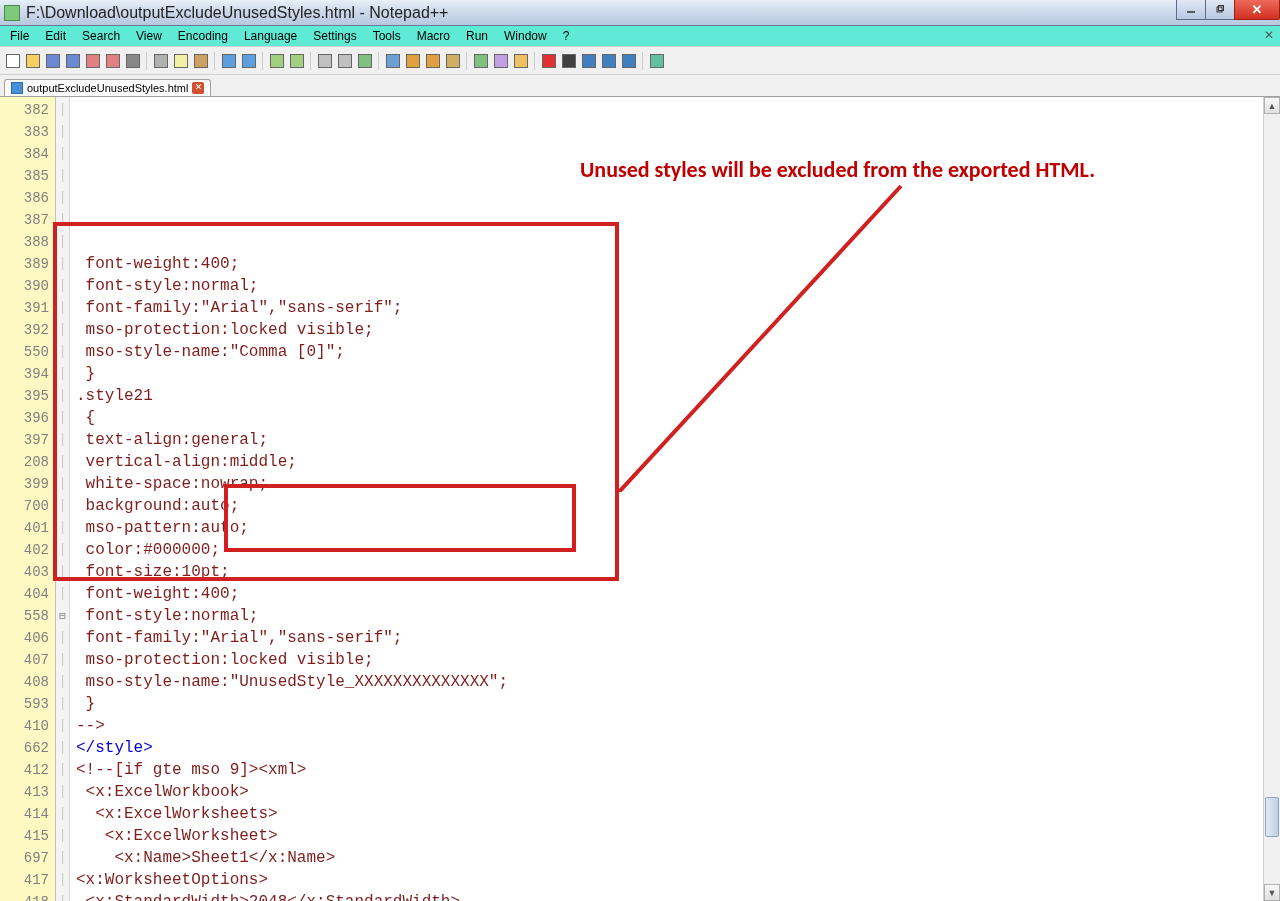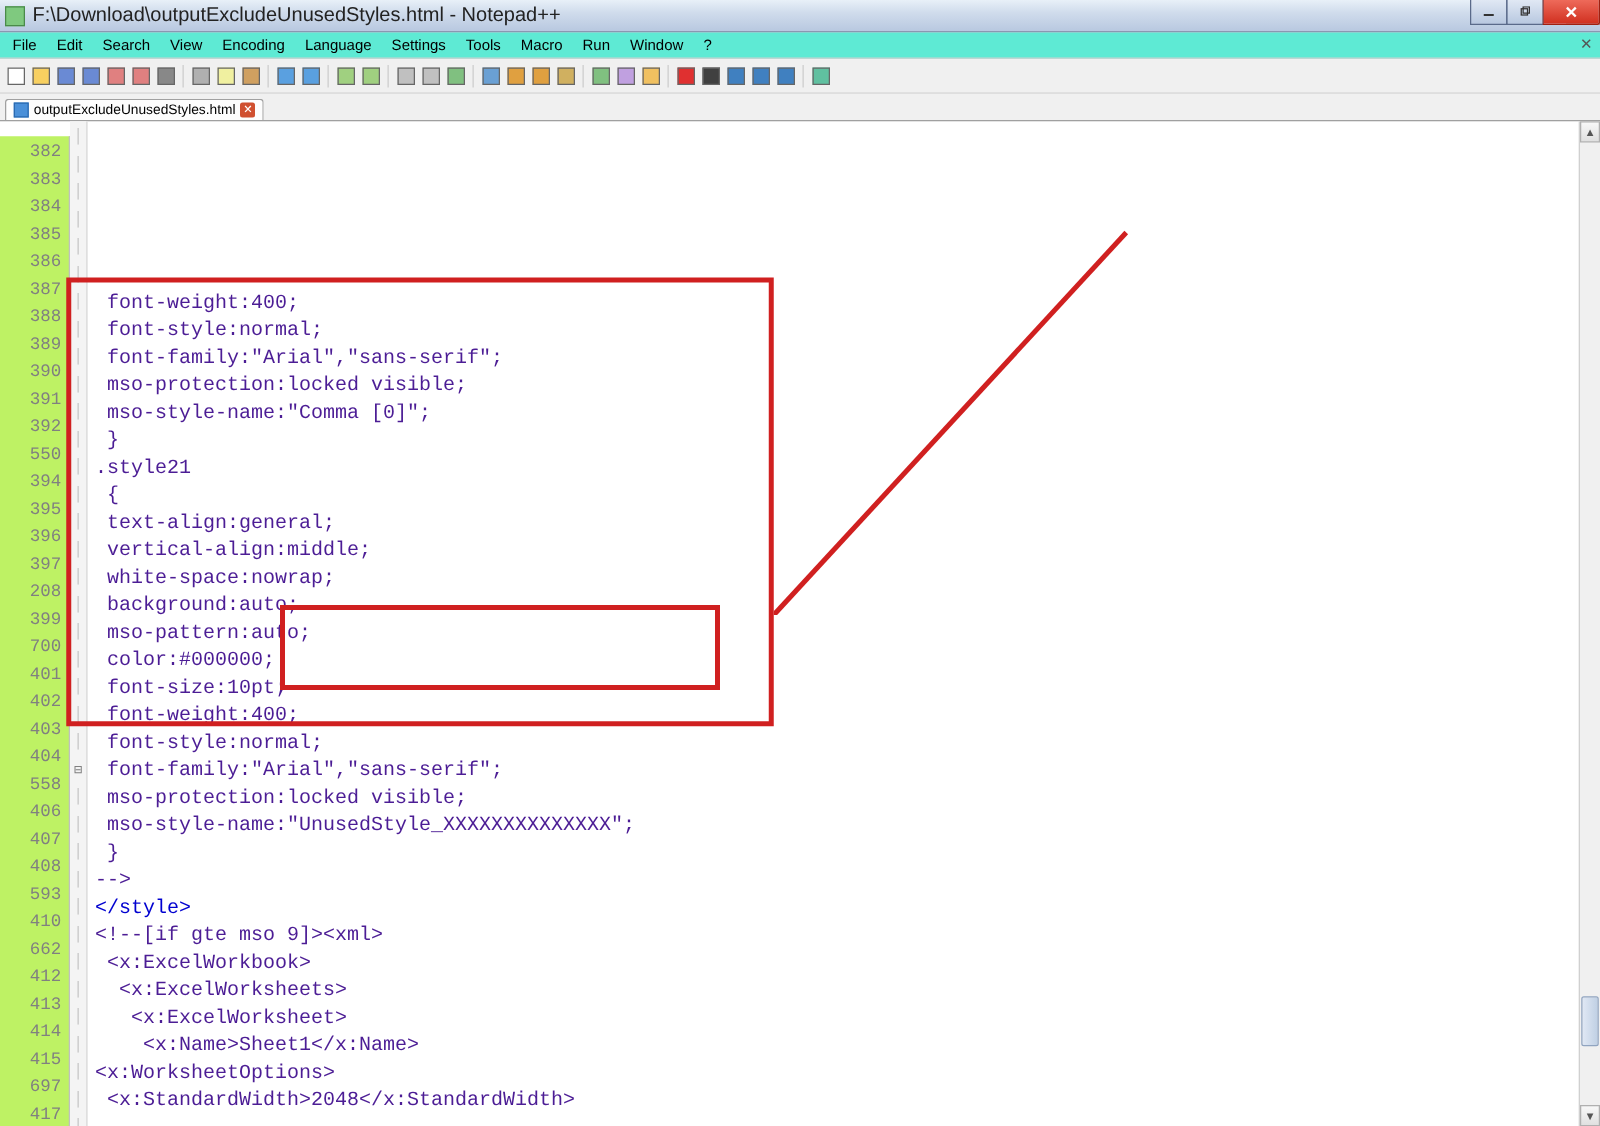"382" .gutter { background: #bef264 -> #fef9c3; margin-top: 12px -> none }
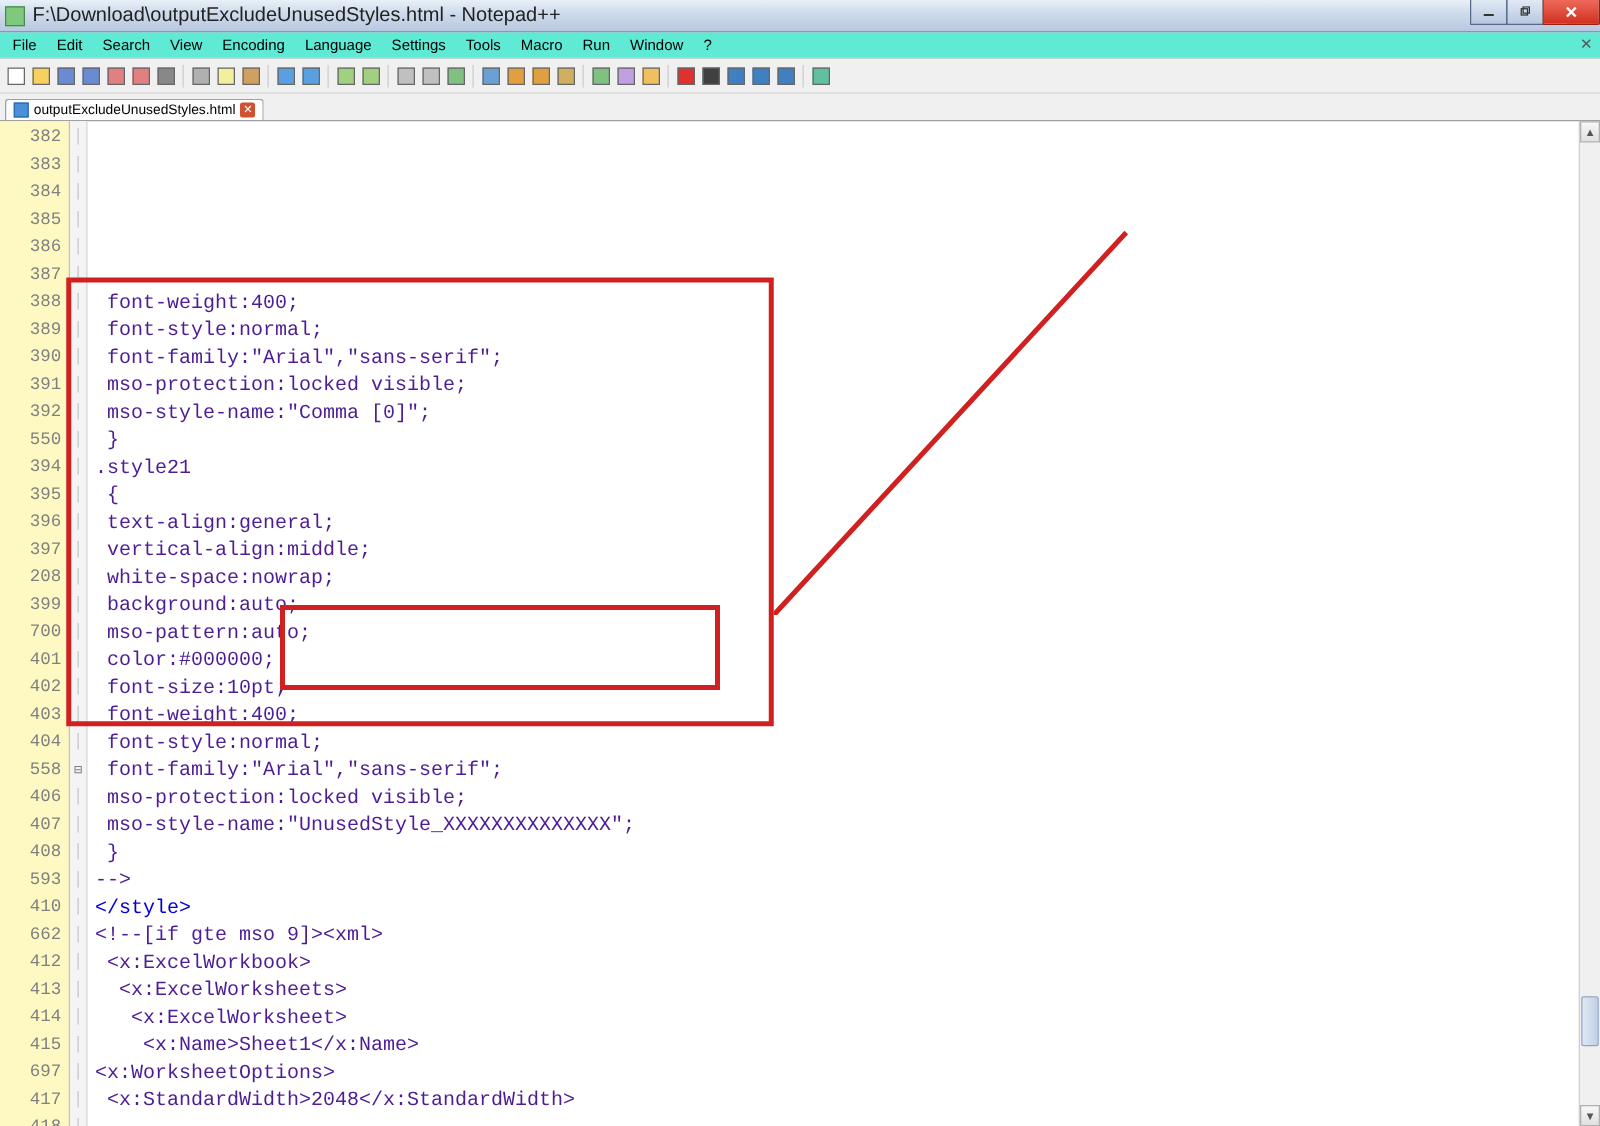"Unused styles will be excluded" div.annot-callout { html: none -> <div>Unused styles will be excluded from the exported HTML.</div> }
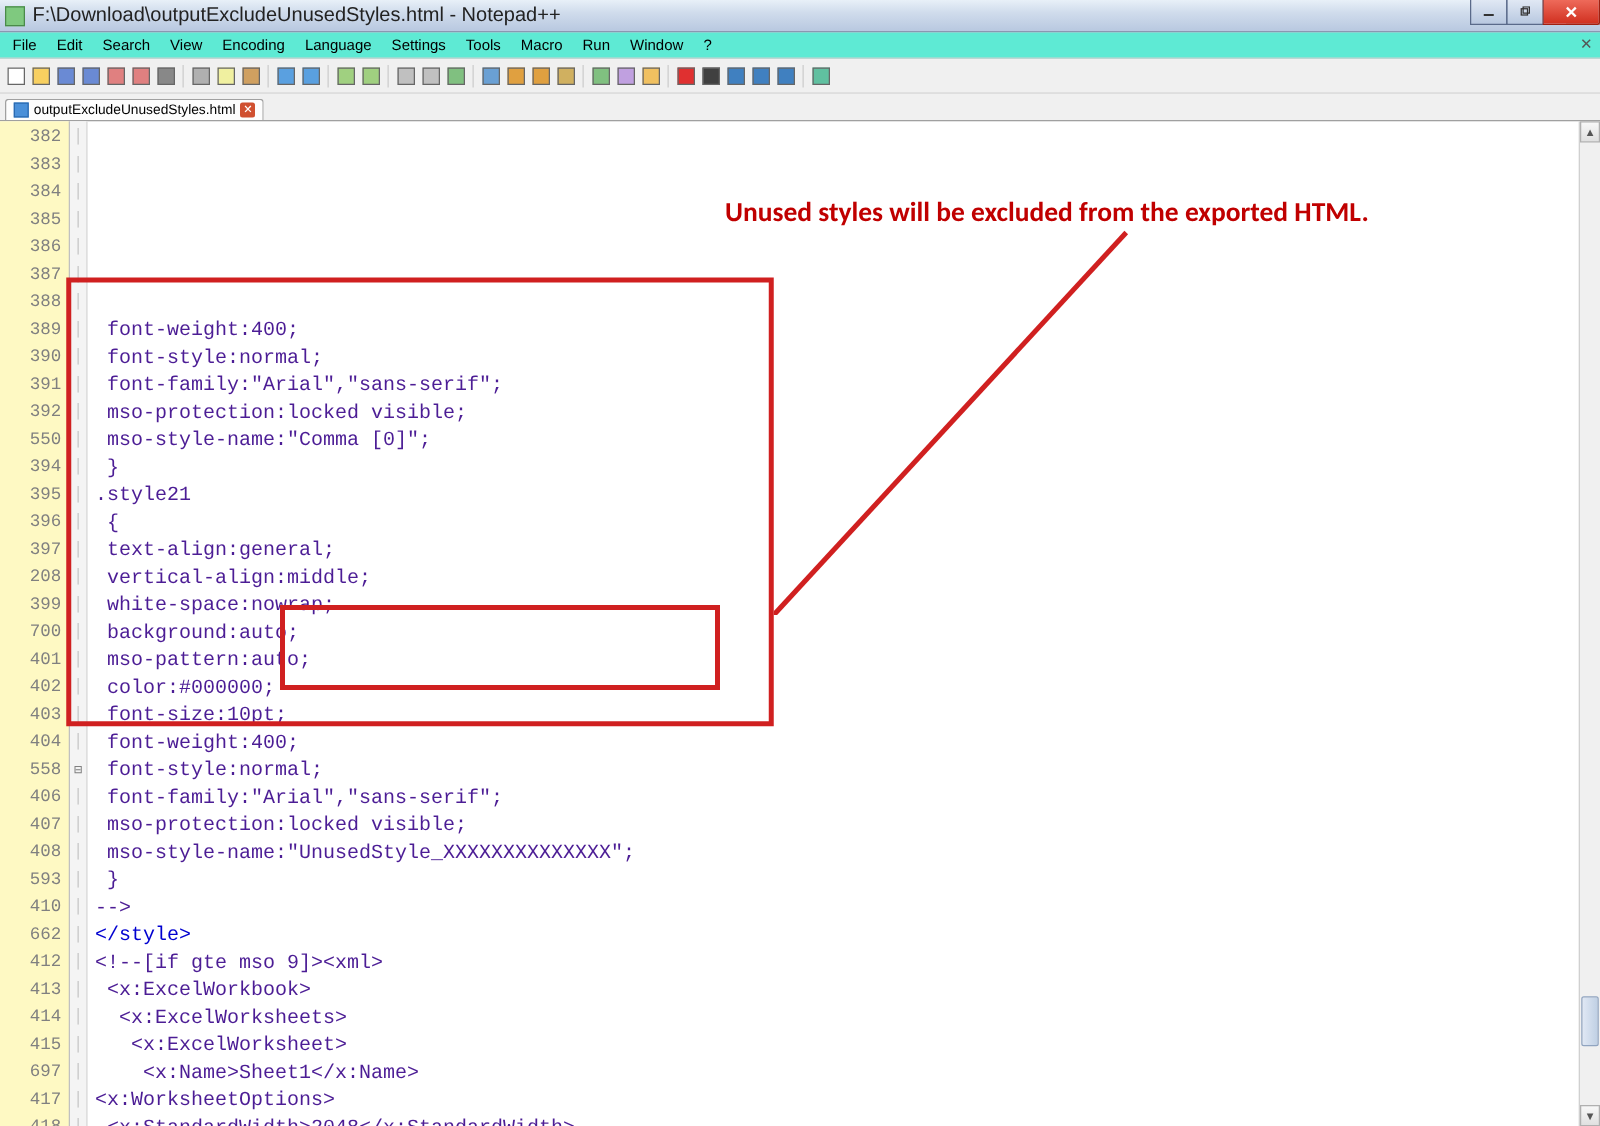"font-weight:400;" .c-green { color: #4c1d95 -> #7f1d1d }
